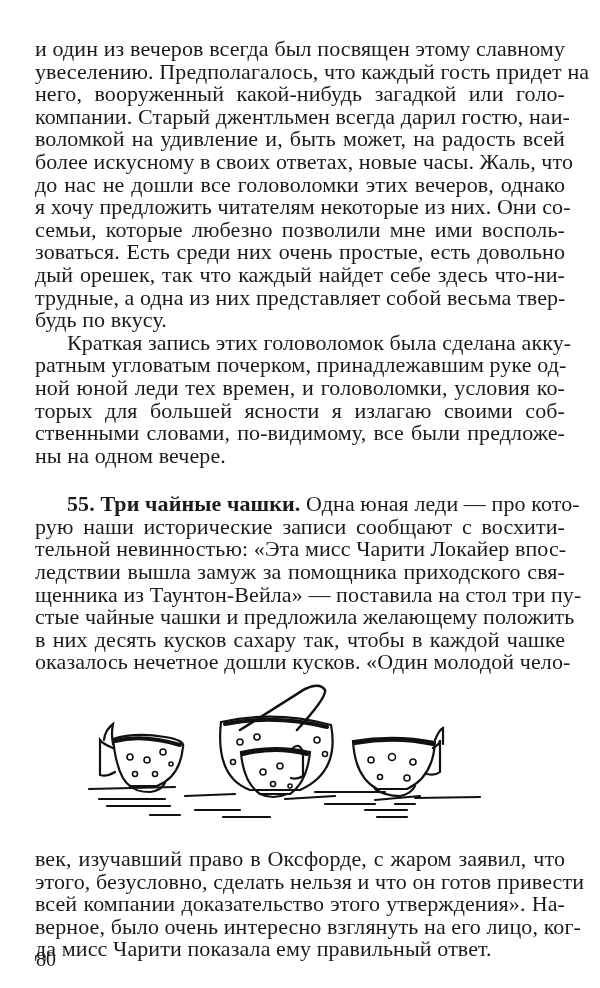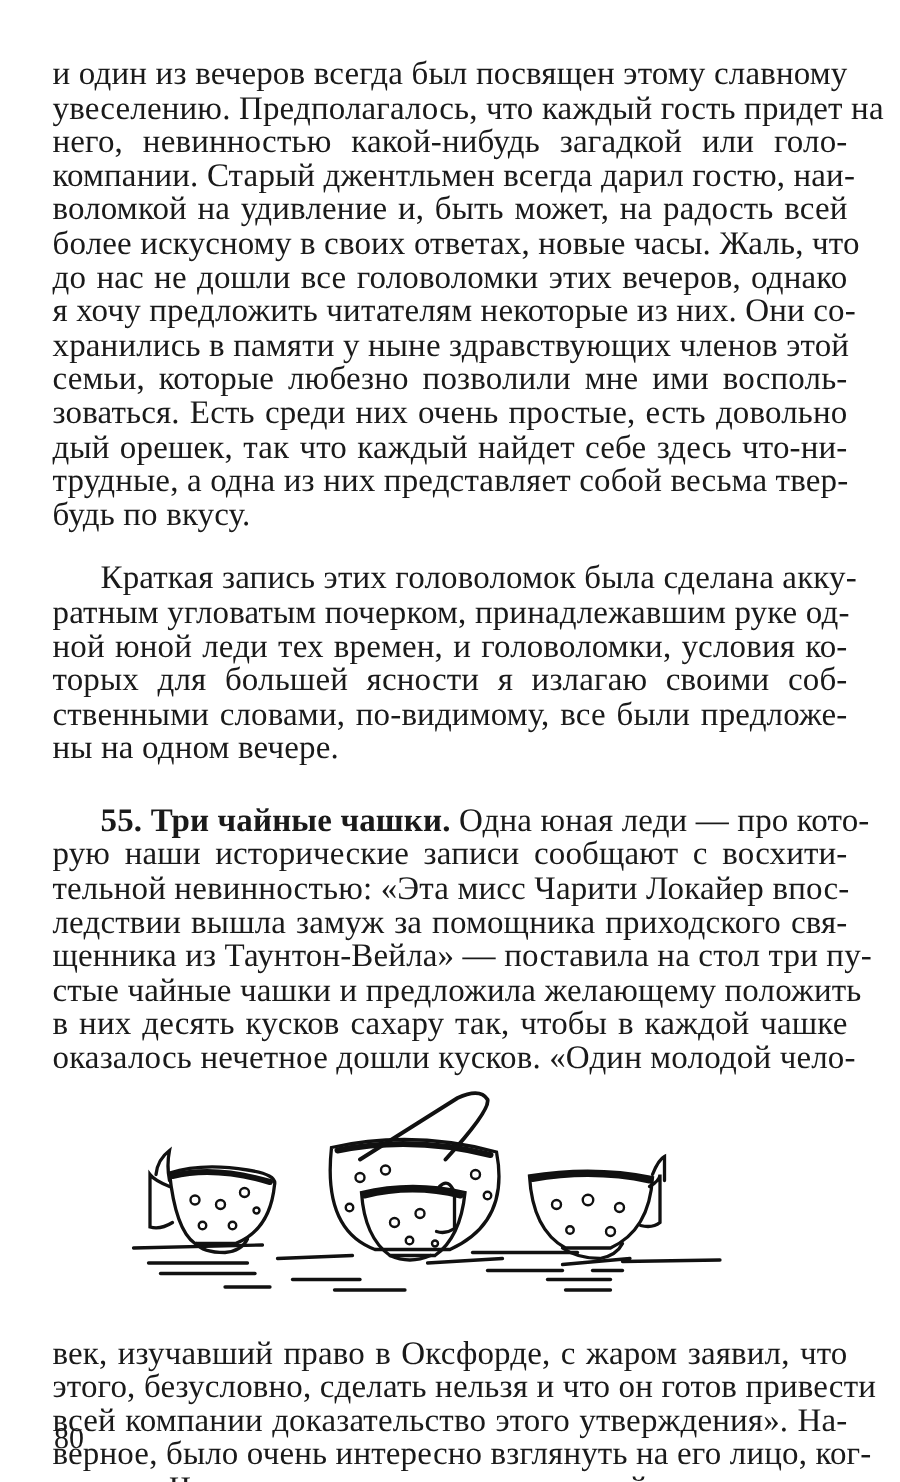"него, невинностью какой-нибудь загадкой" span.line { text: невинностью -> вооруженный }
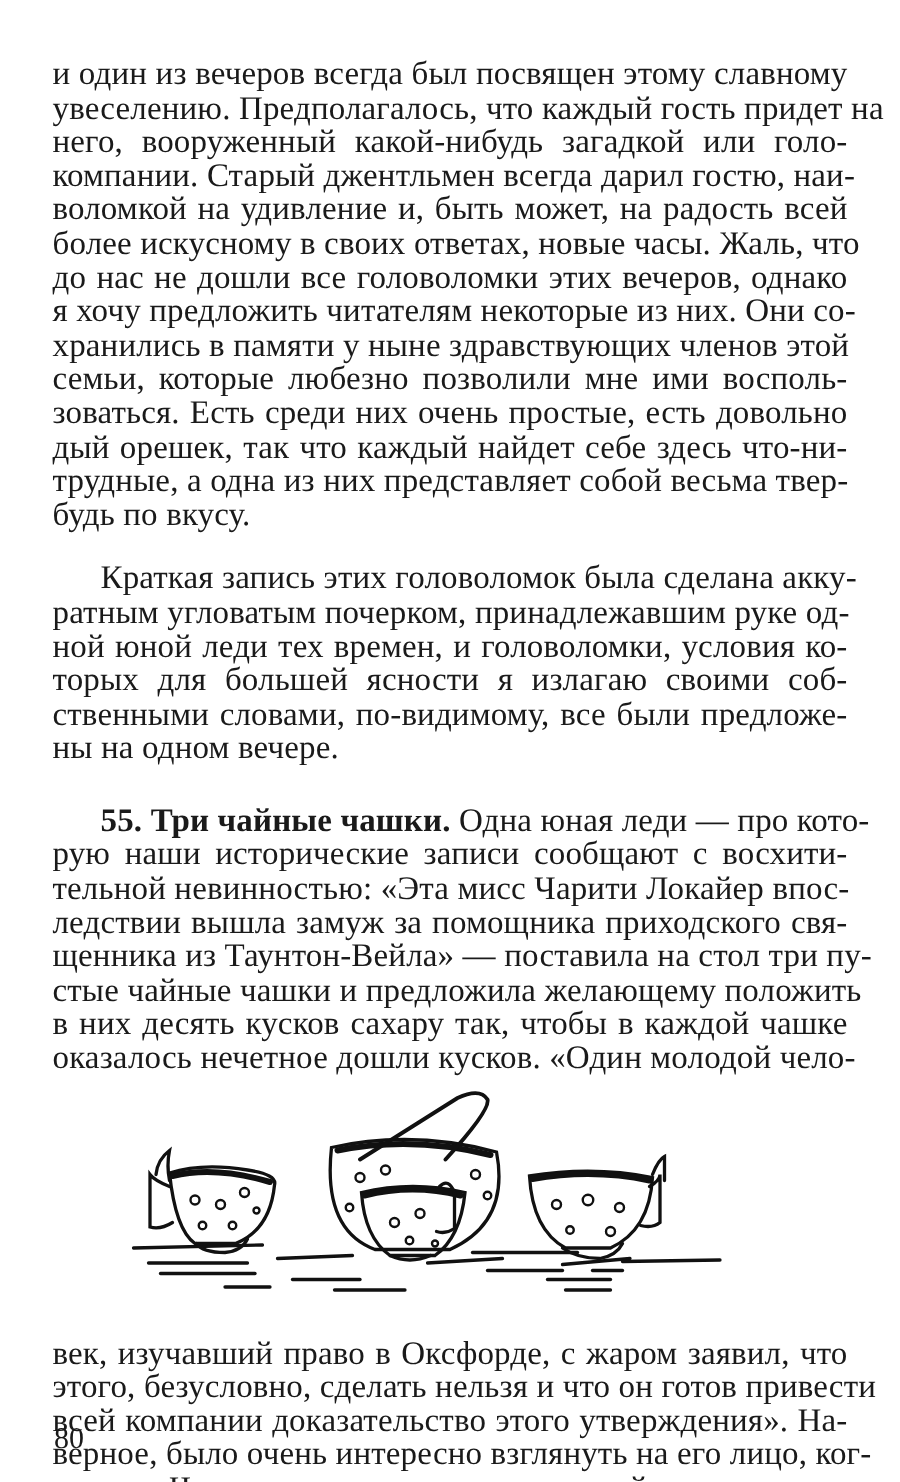"хранились в памяти у ныне" span.line { html: <span>хранились в памяти у ныне здравствующих членов этой</span> -> none }
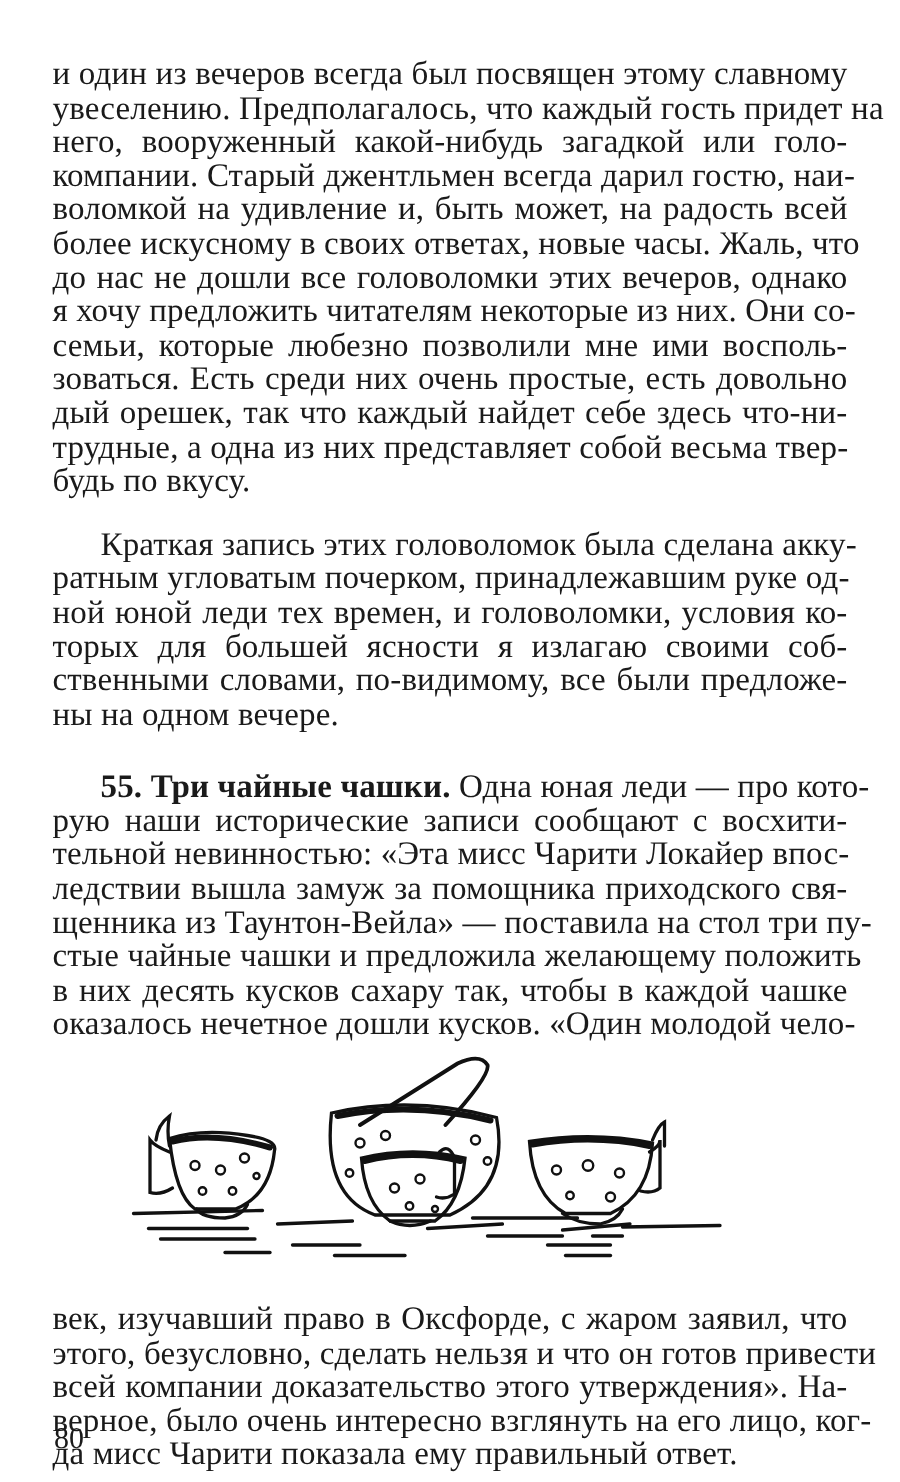"Краткая запись этих головоломок была" .indent { margin-top: 20px -> none }
